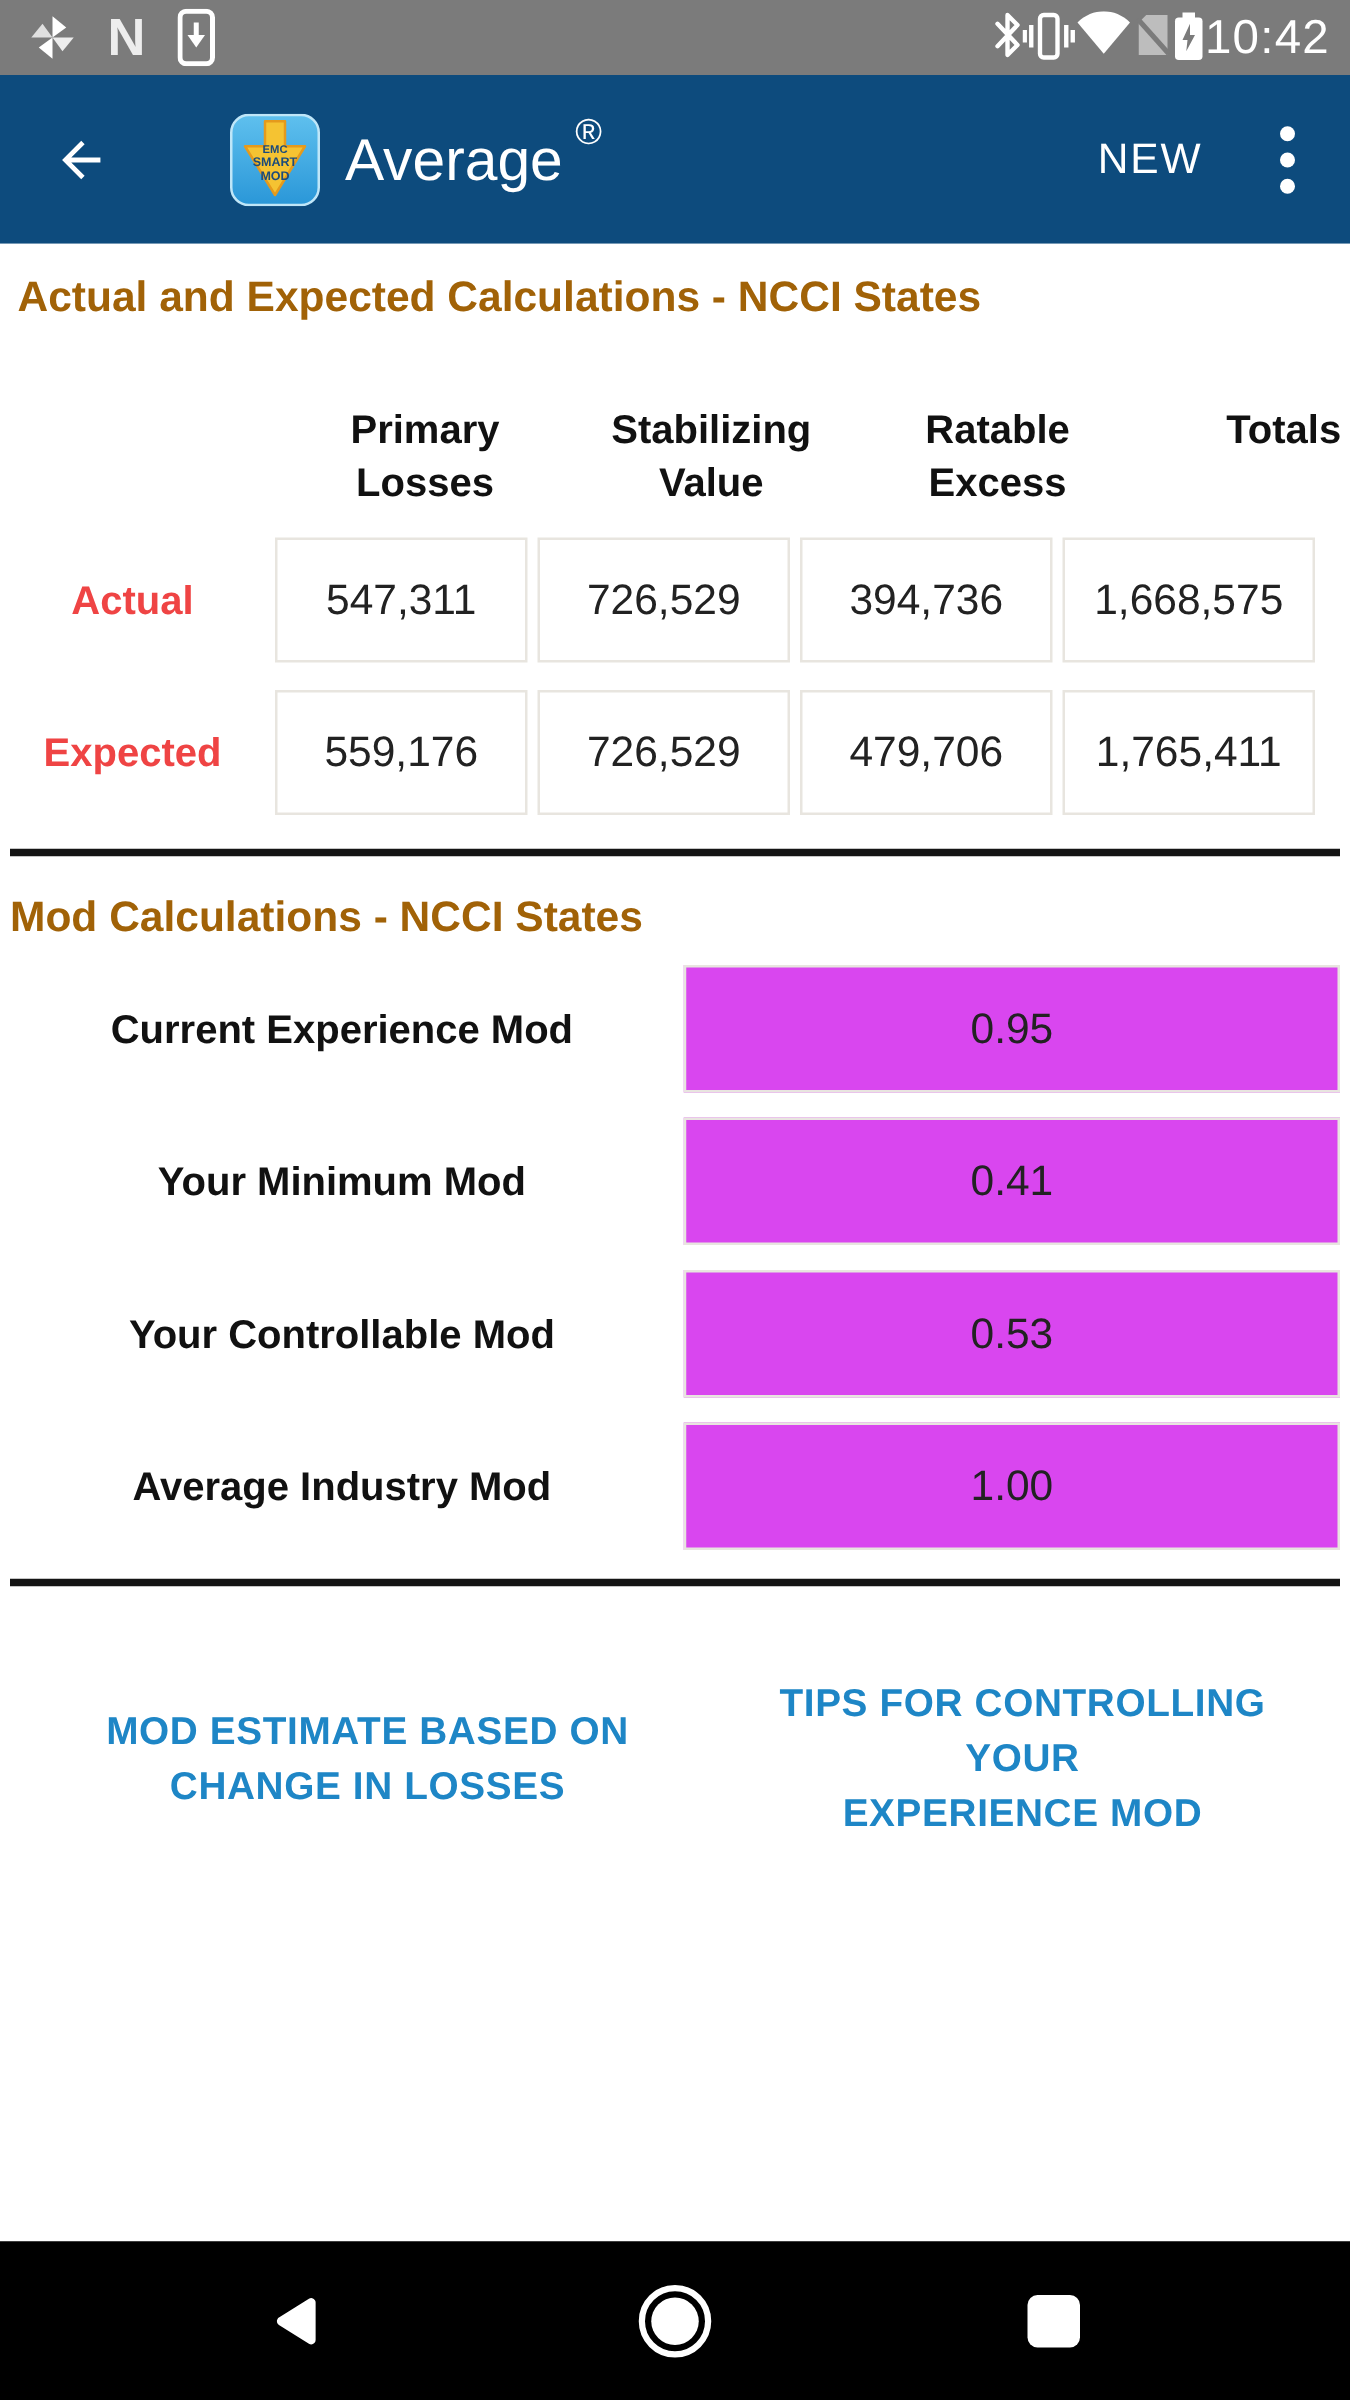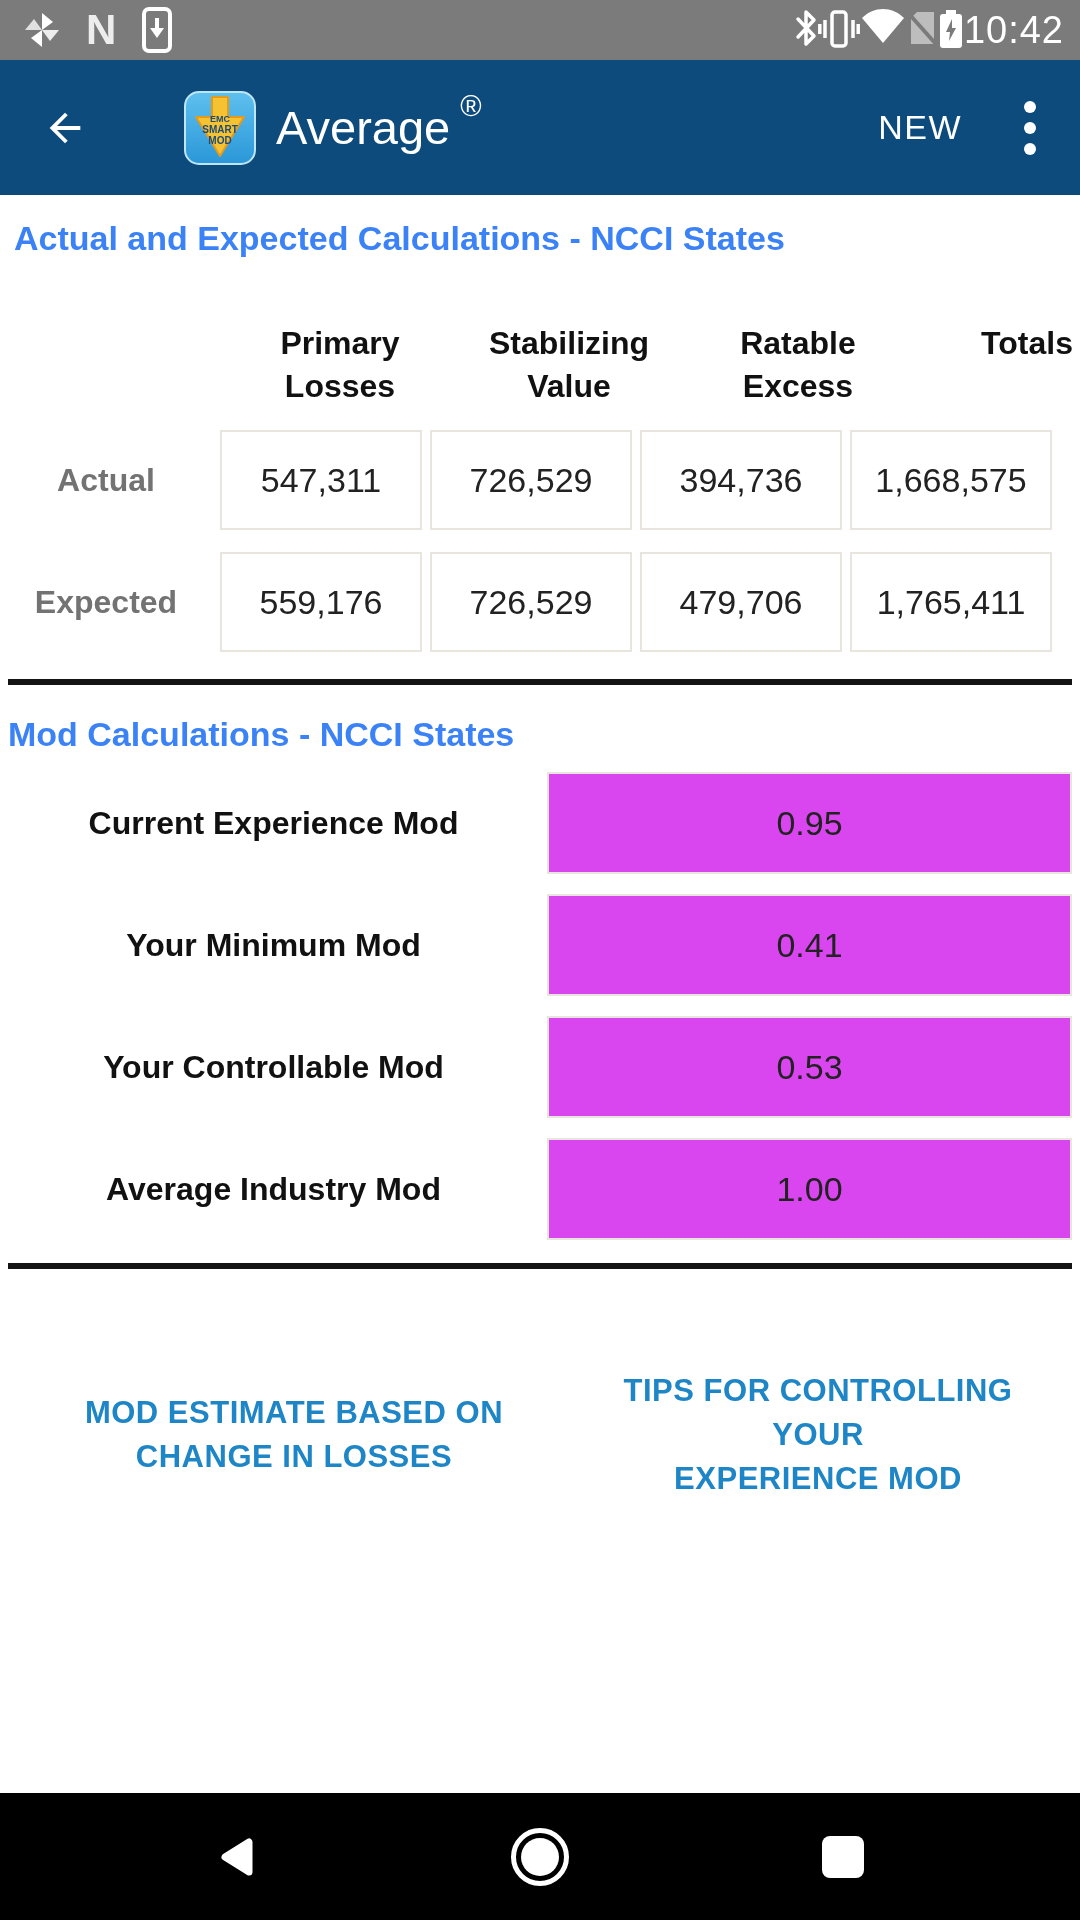"Actual and Expected Calculations -" .section-title { color: #3b82f6 -> #a16207 }
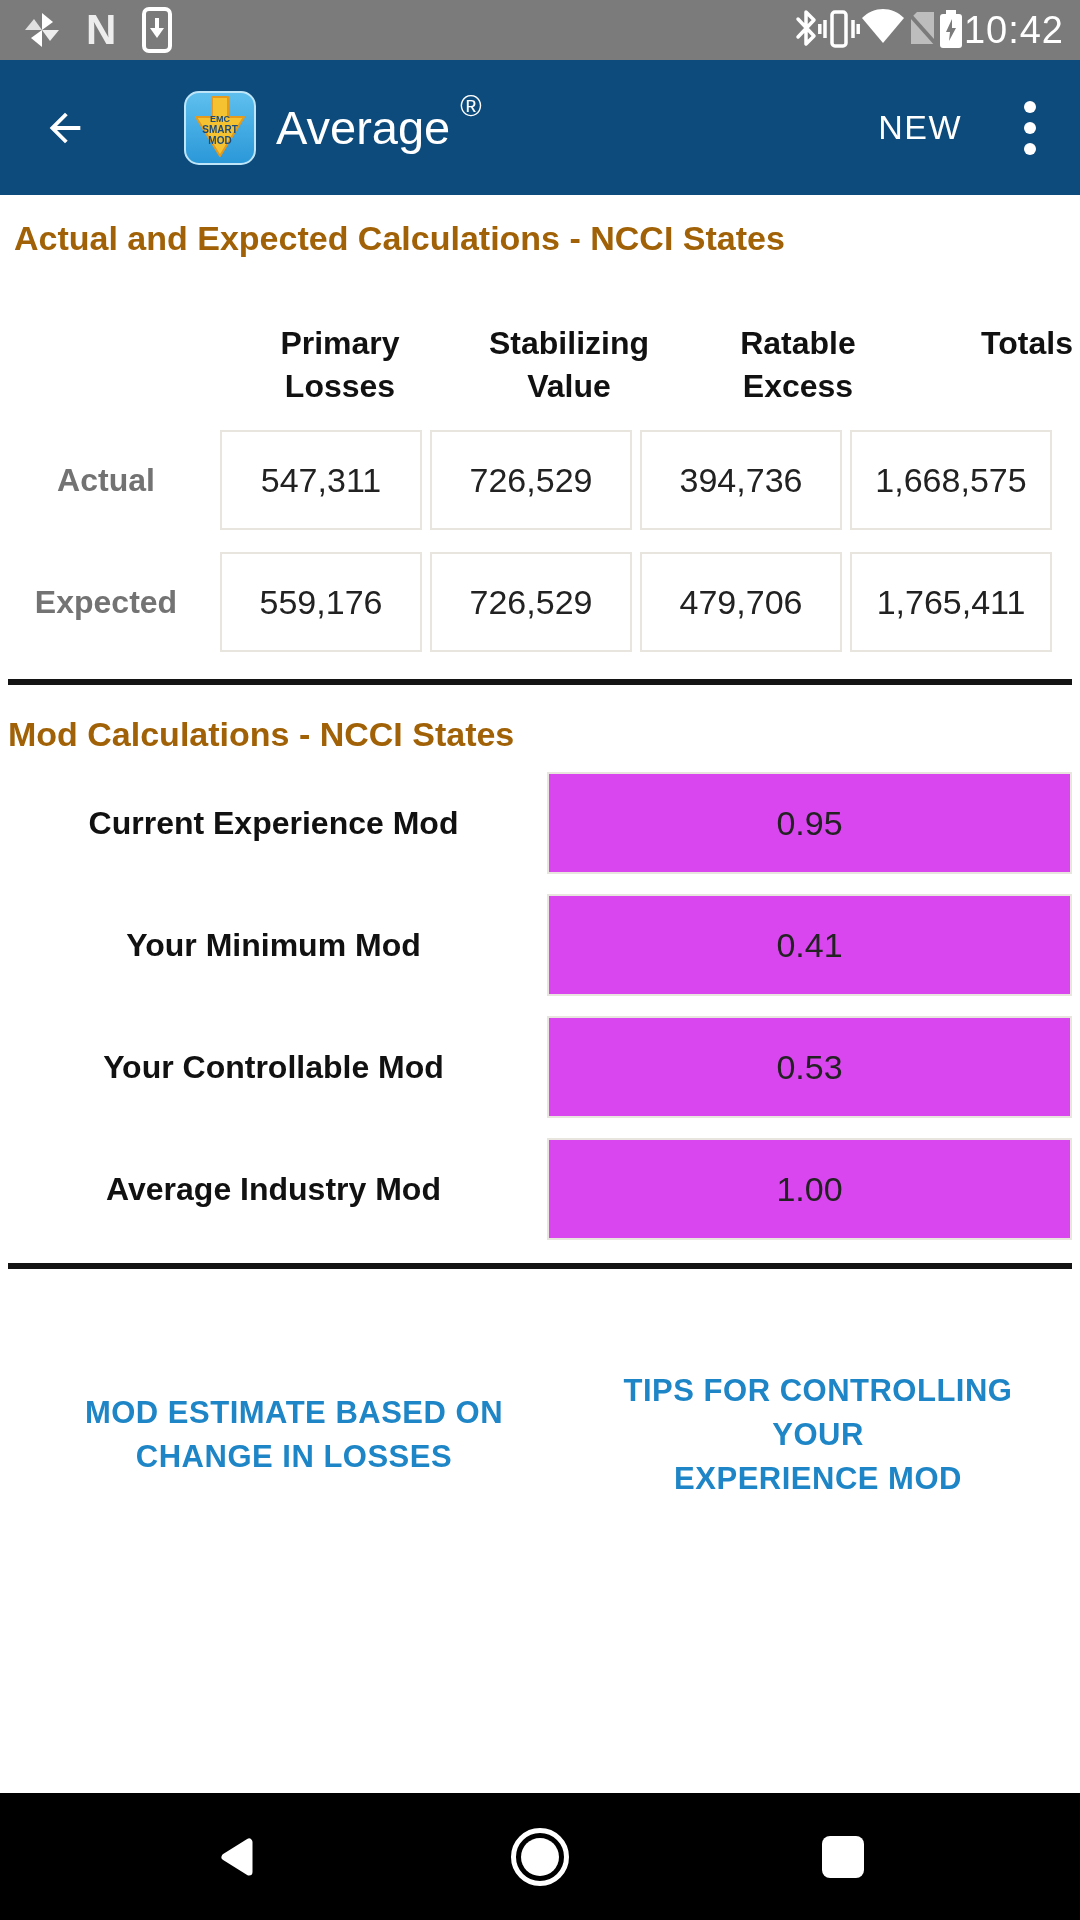"Actual" .row-label { color: #737373 -> #ef4444 }
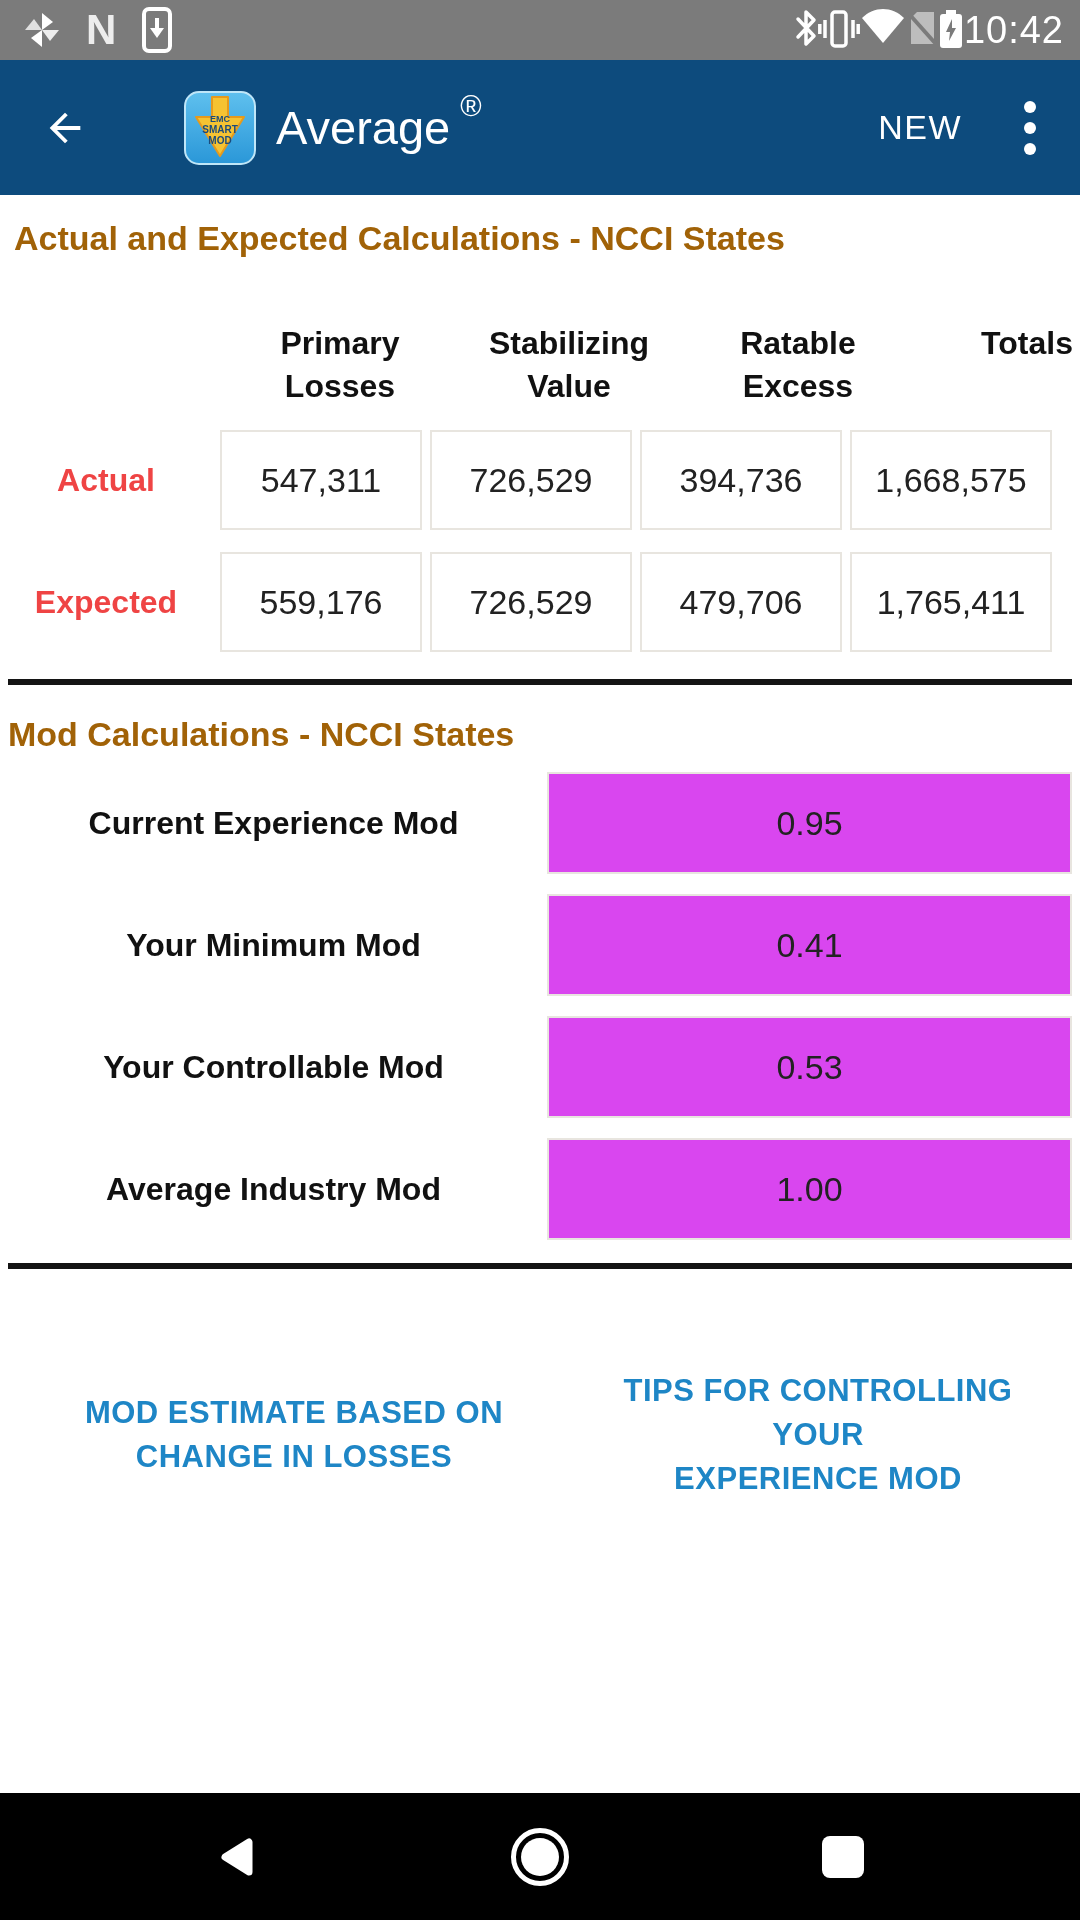"MOD ESTIMATE BASED ON" .links { margin-top: 100px -> 72px }
